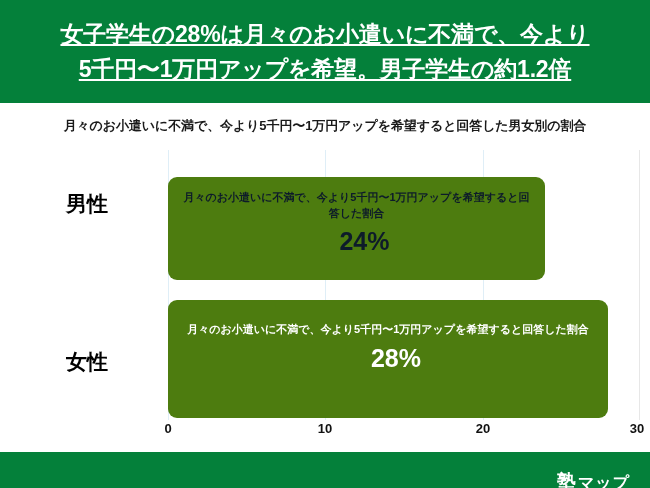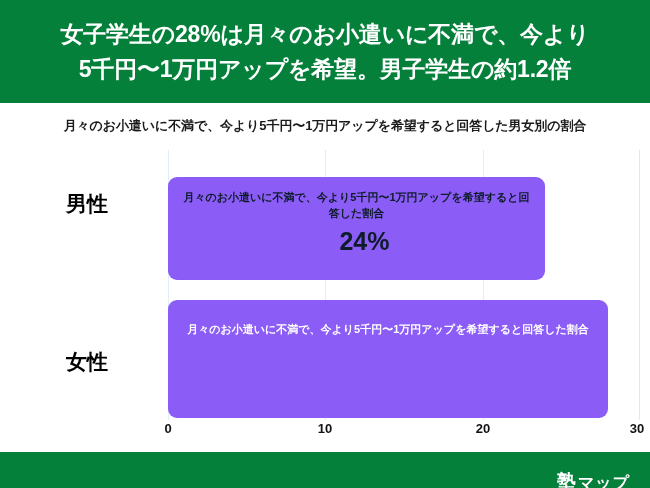"女子学生の28%は月々のお小遣いに不満で、今より" .header-title { text-decoration: none -> underline }
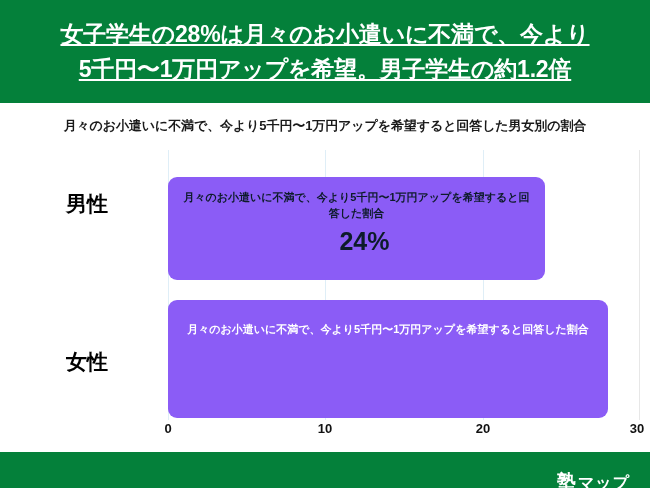"月々のお小遣いに不満で、今より5千円〜1万円アップを希望すると回答した割合" .bar { background: #8b5cf6 -> #4d7c0f }
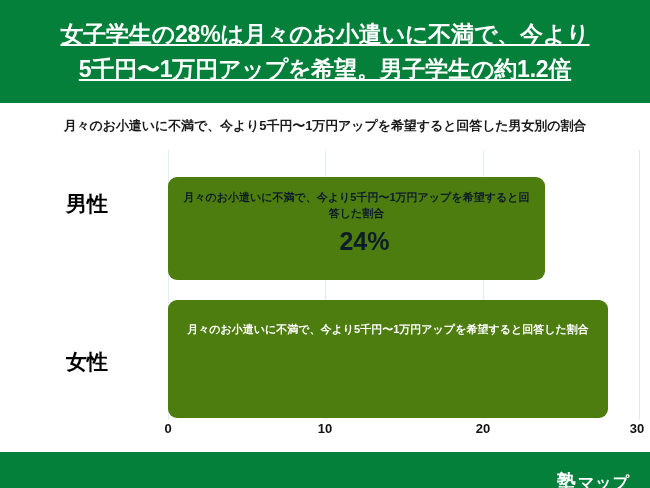"28%" div.bar-value { html: none -> <div>28%</div> }
